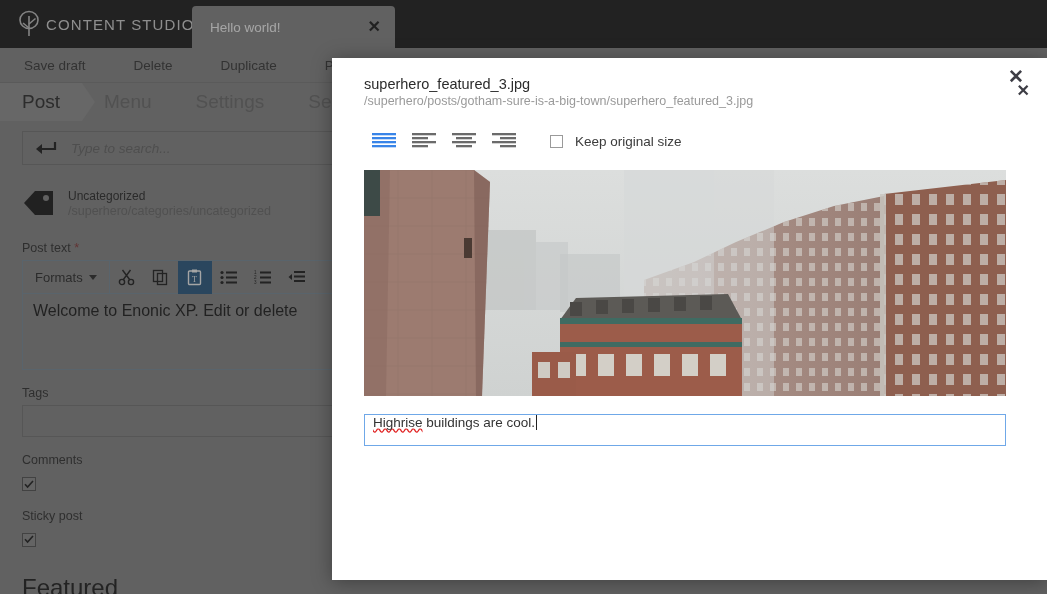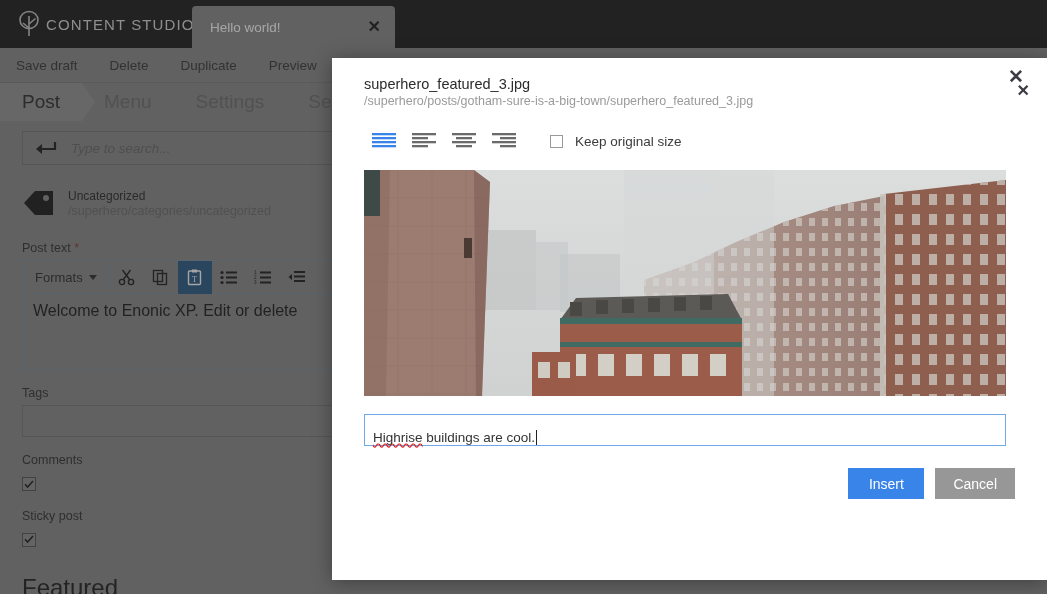"Save draft" .actionbar .act { padding: 0 16px -> 0 24px }
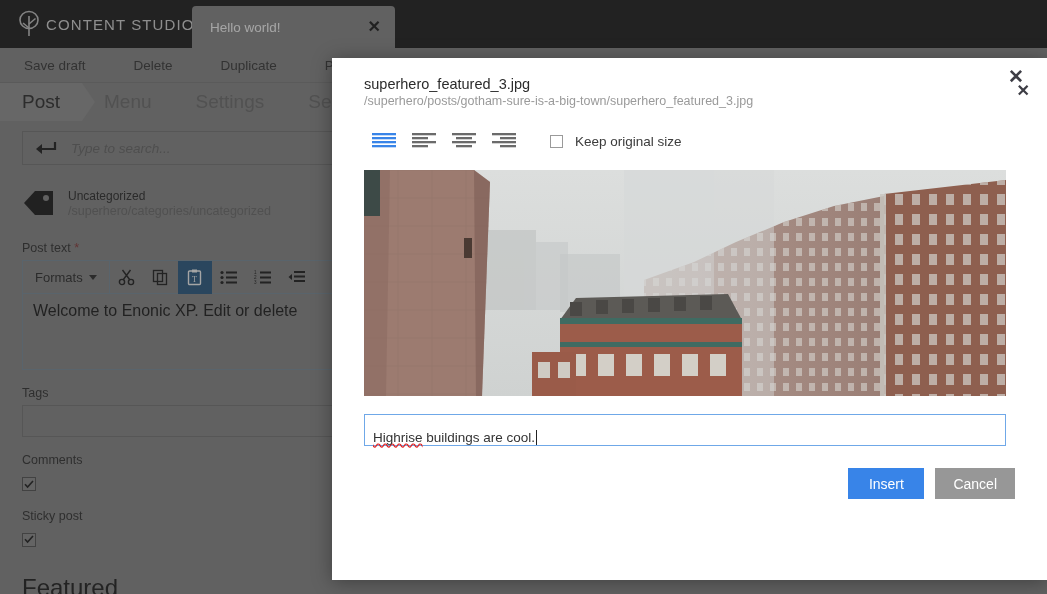"Highrise buildings are cool." .caption-input { align-items: flex-end -> flex-start }
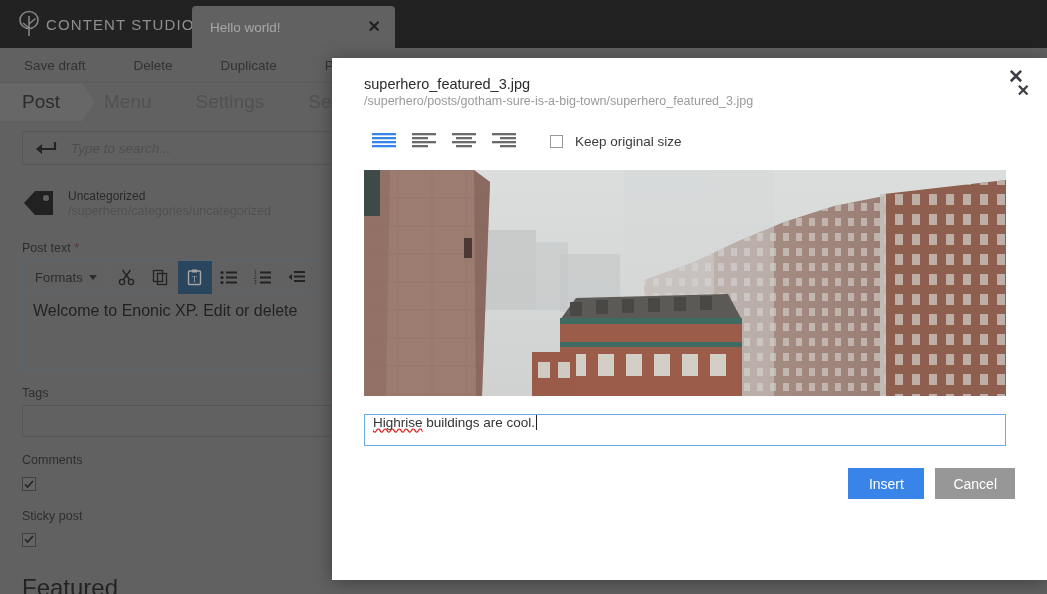"Insert" div.btn-row { html: <div> <button>Insert</button> <button>Cancel</button> </div> -> none }
